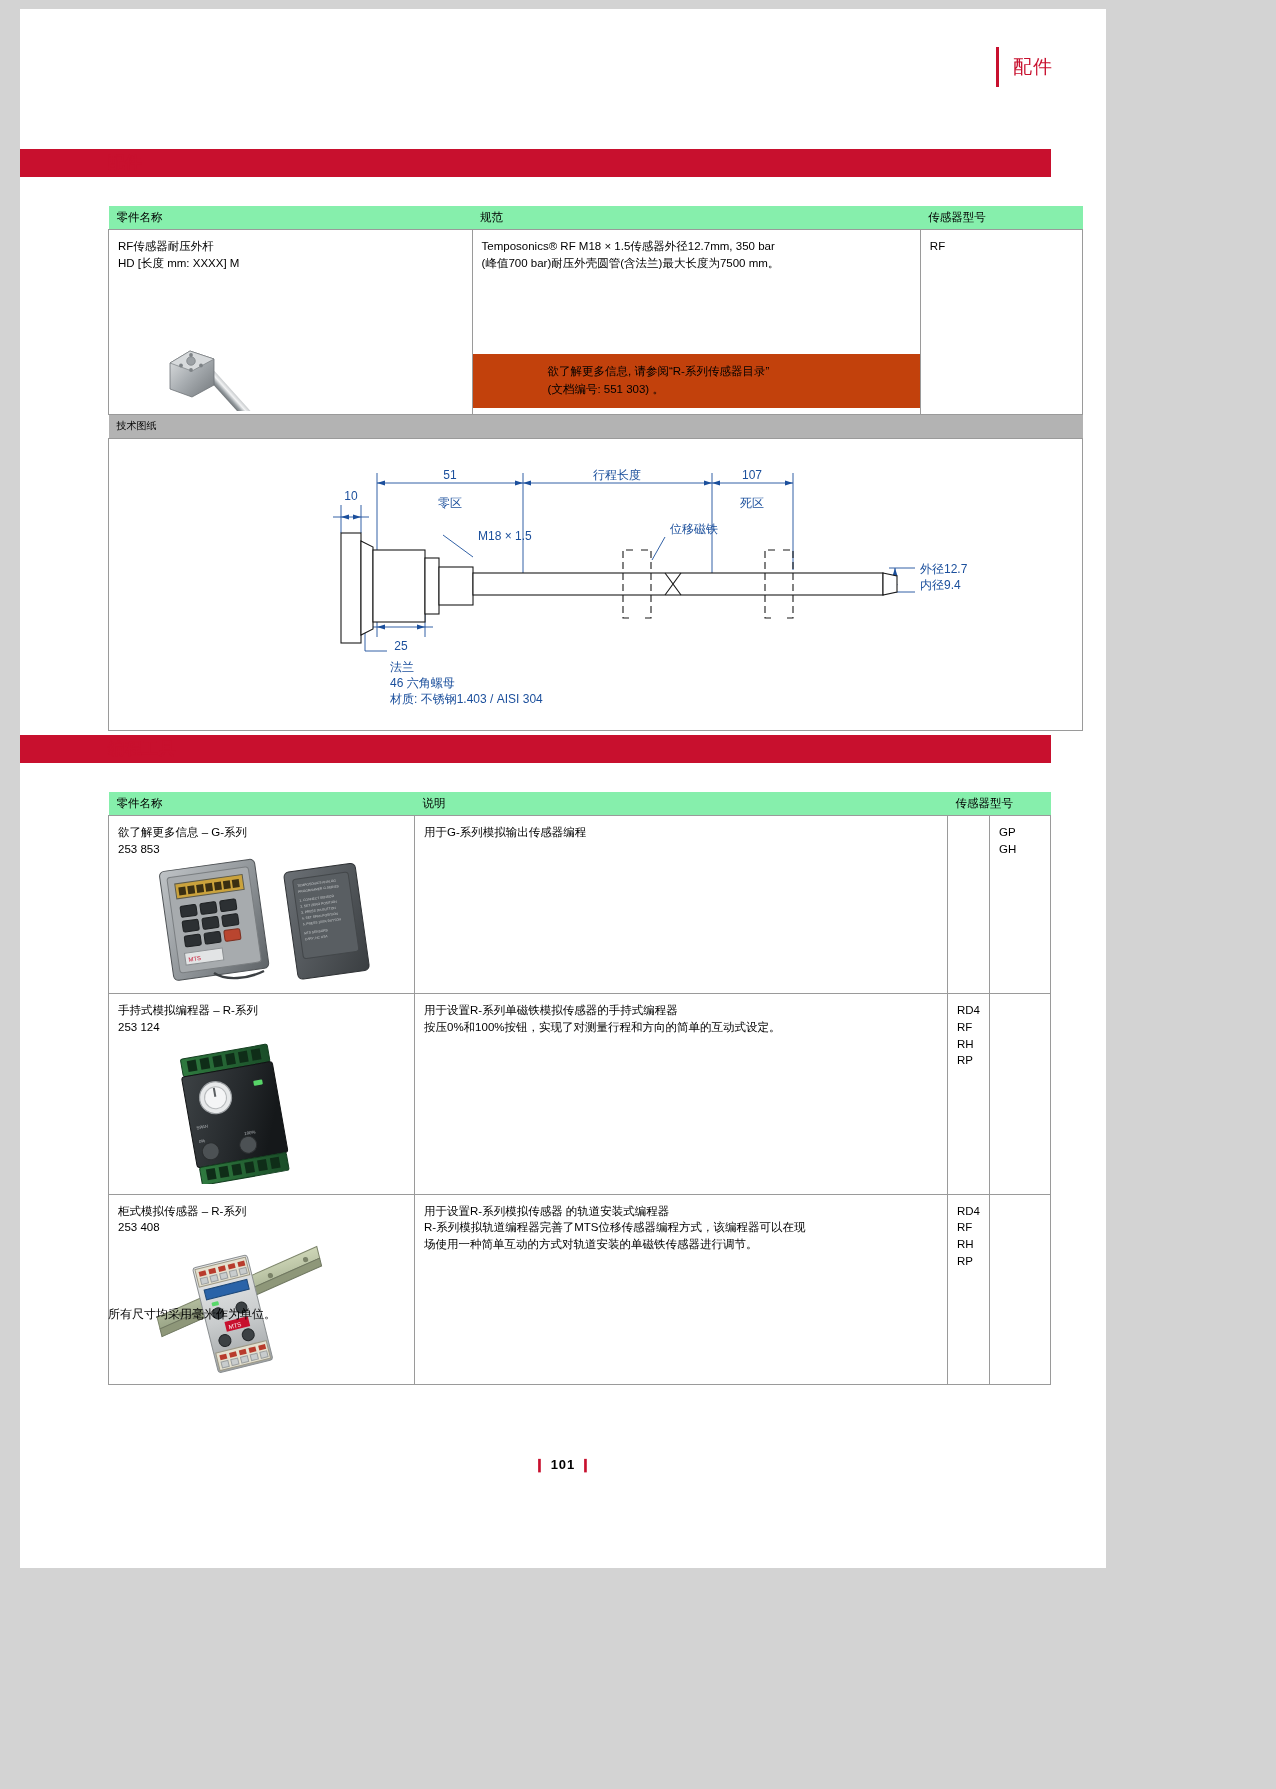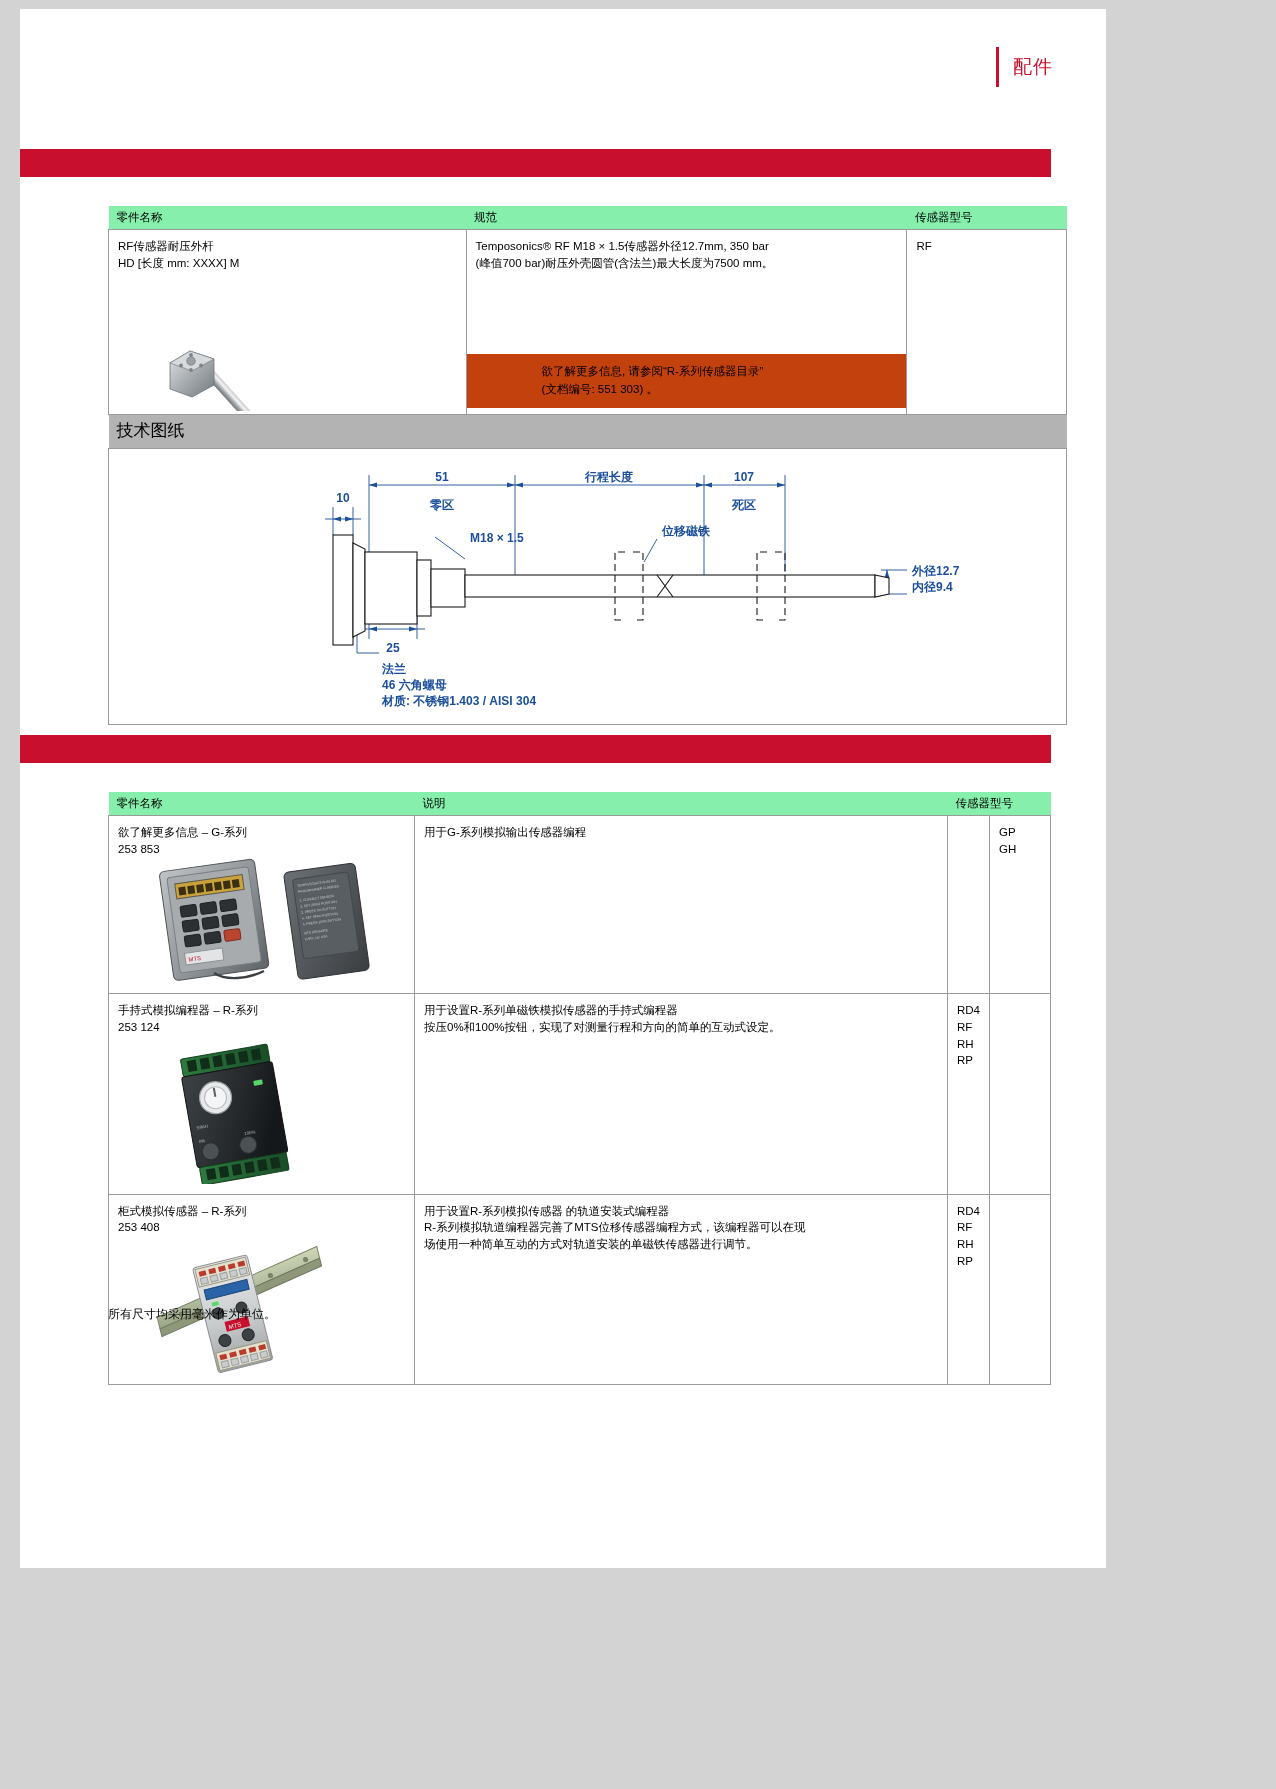"技术图纸" .sub-bar td { font-size: 17px -> 10px }
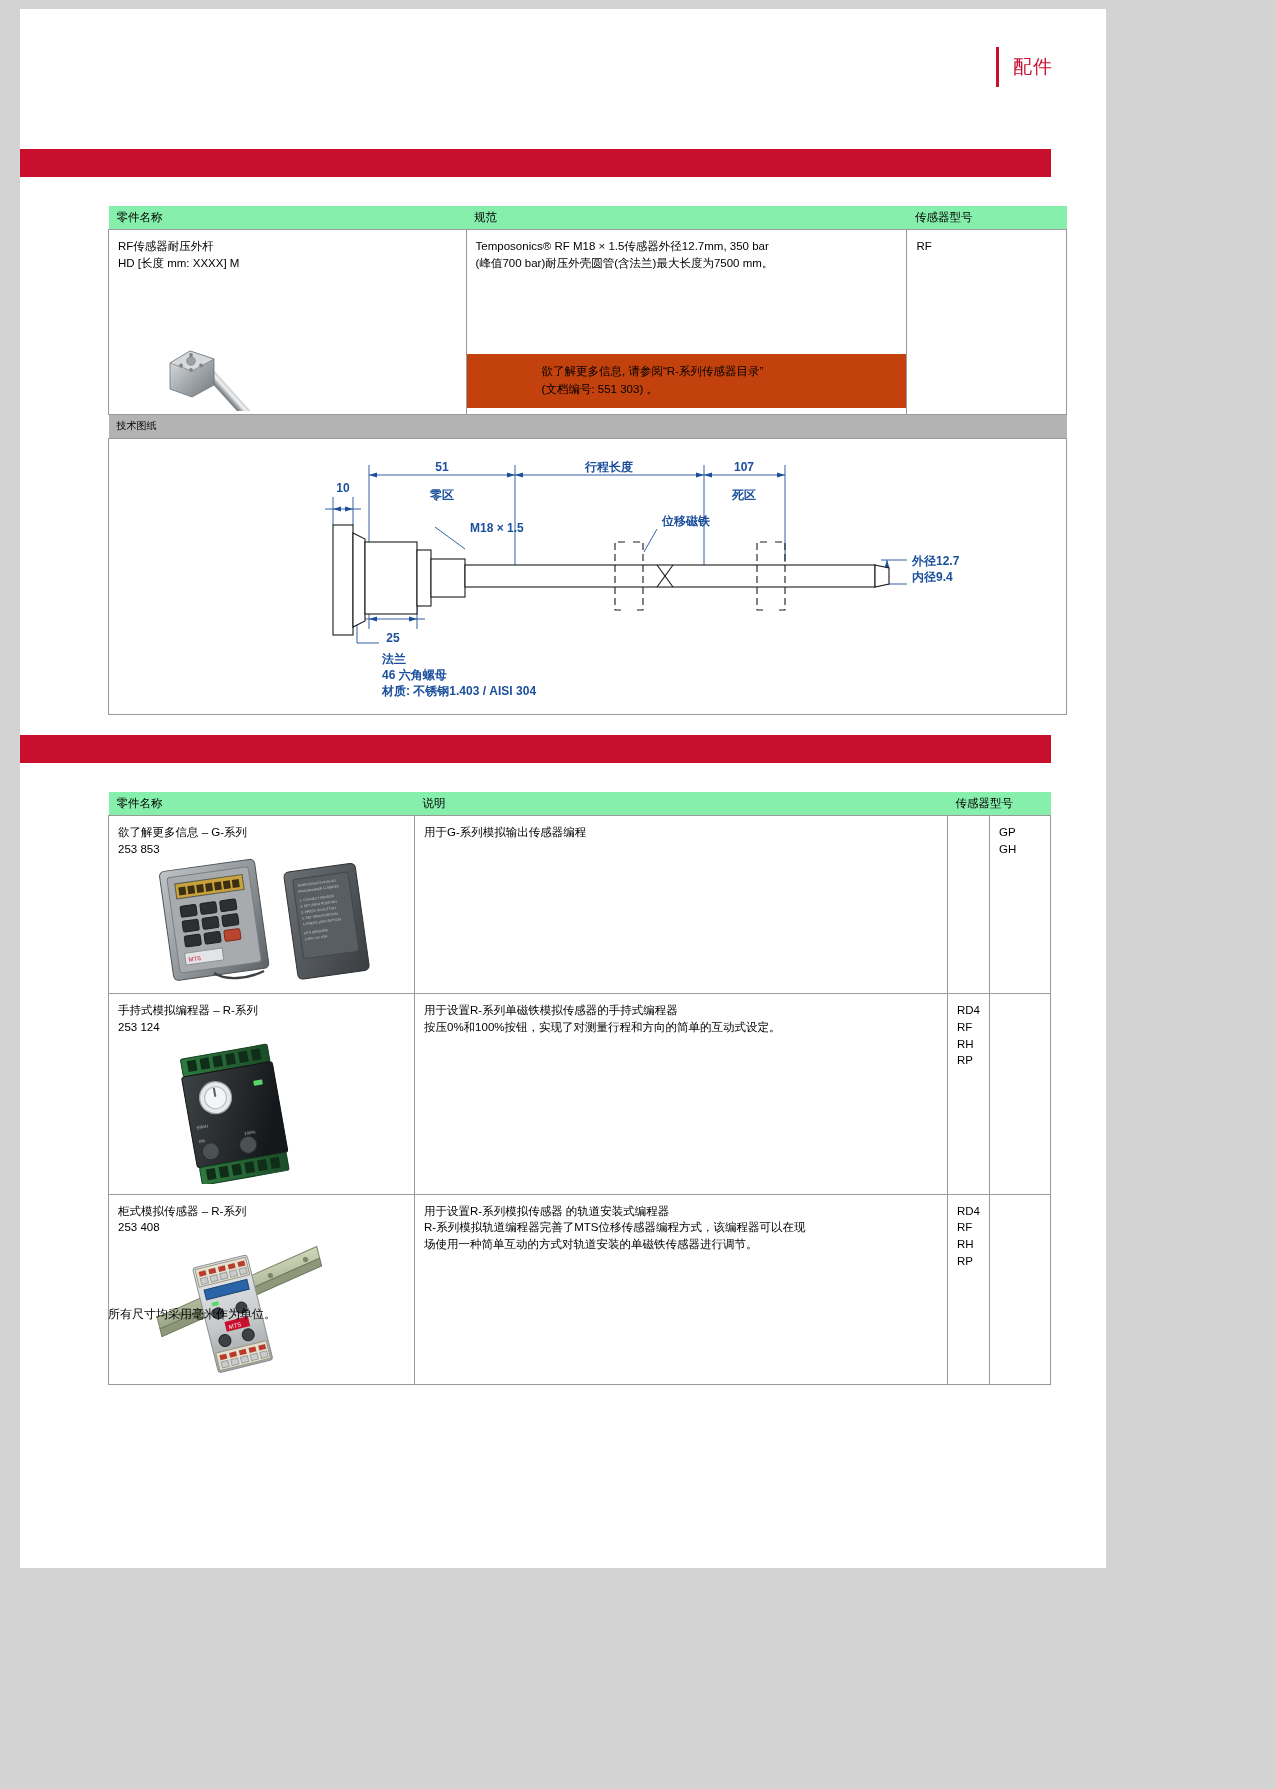"51" td { font-weight: bold -> none; padding: 8px -> 16px }
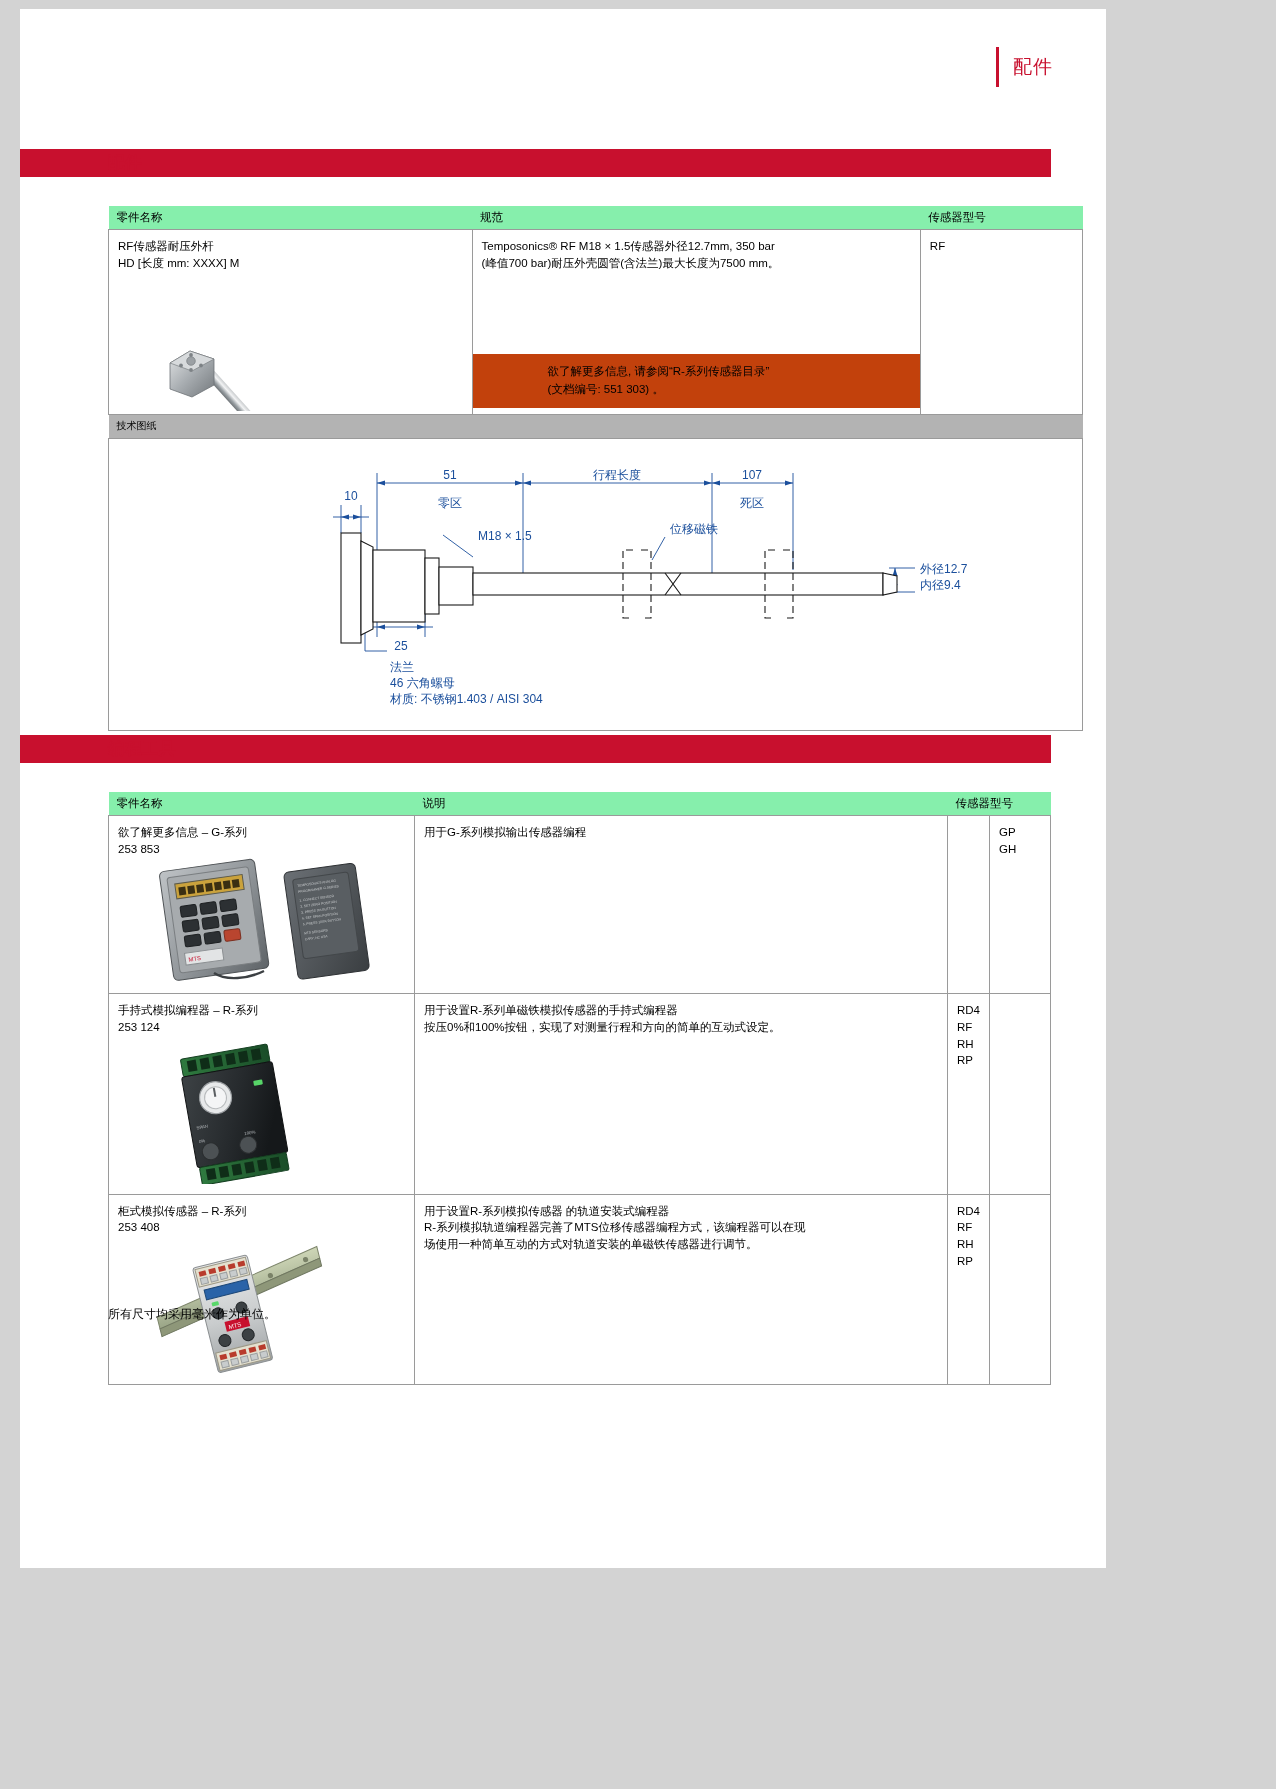"❙ 101 ❙" div.pagenum { html: none -> <div> <span>❙</span> <span>101</span> <span>❙</span> </div> }
